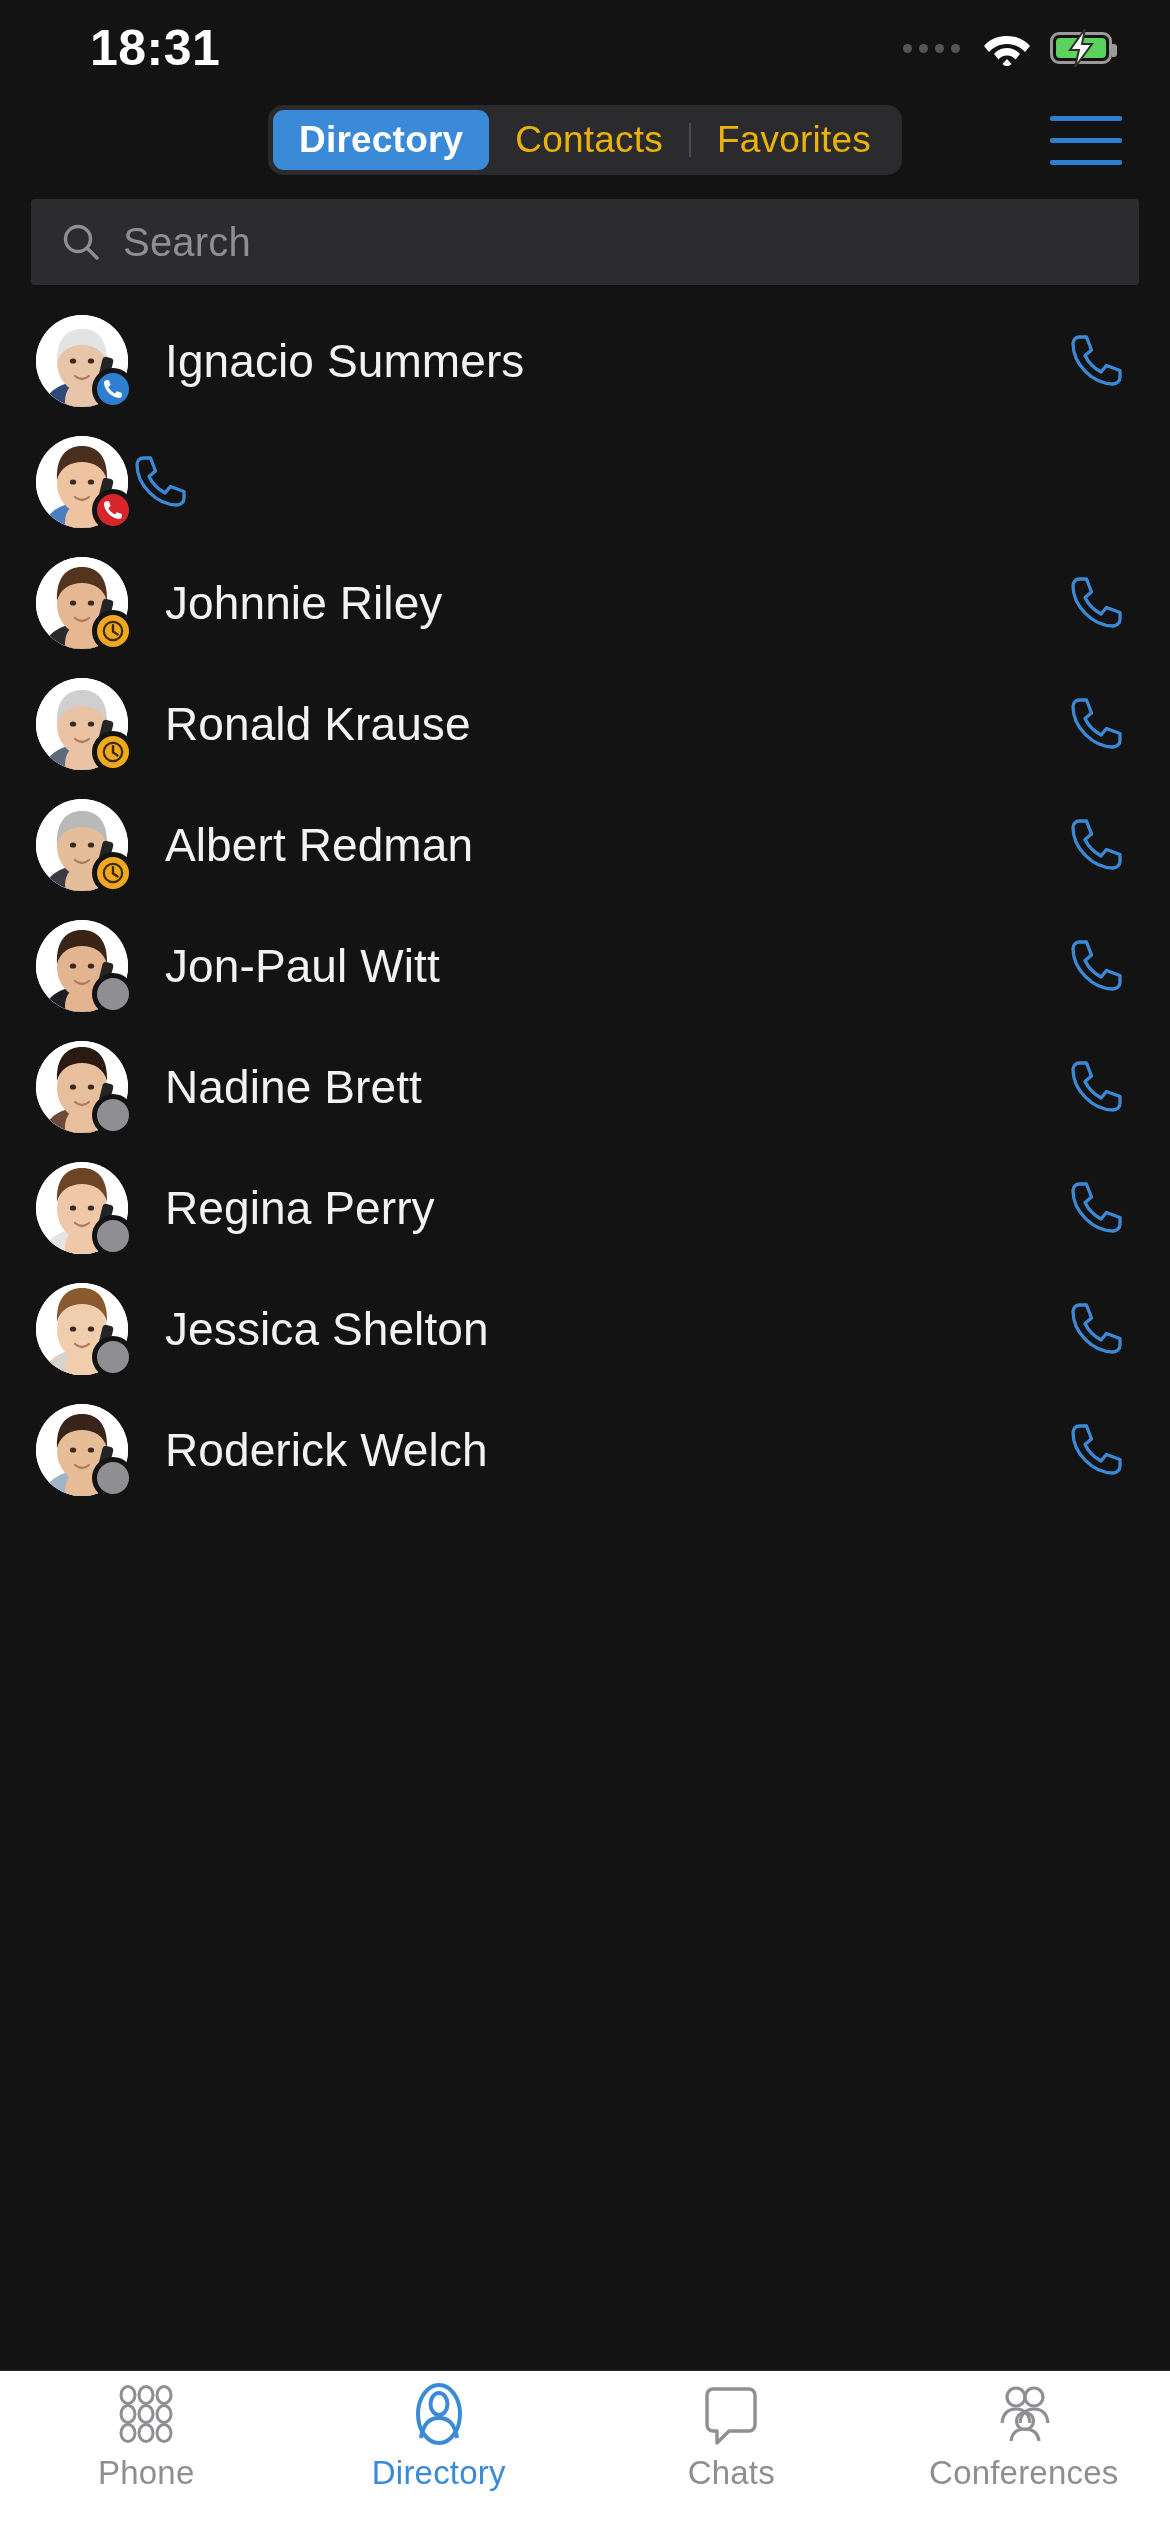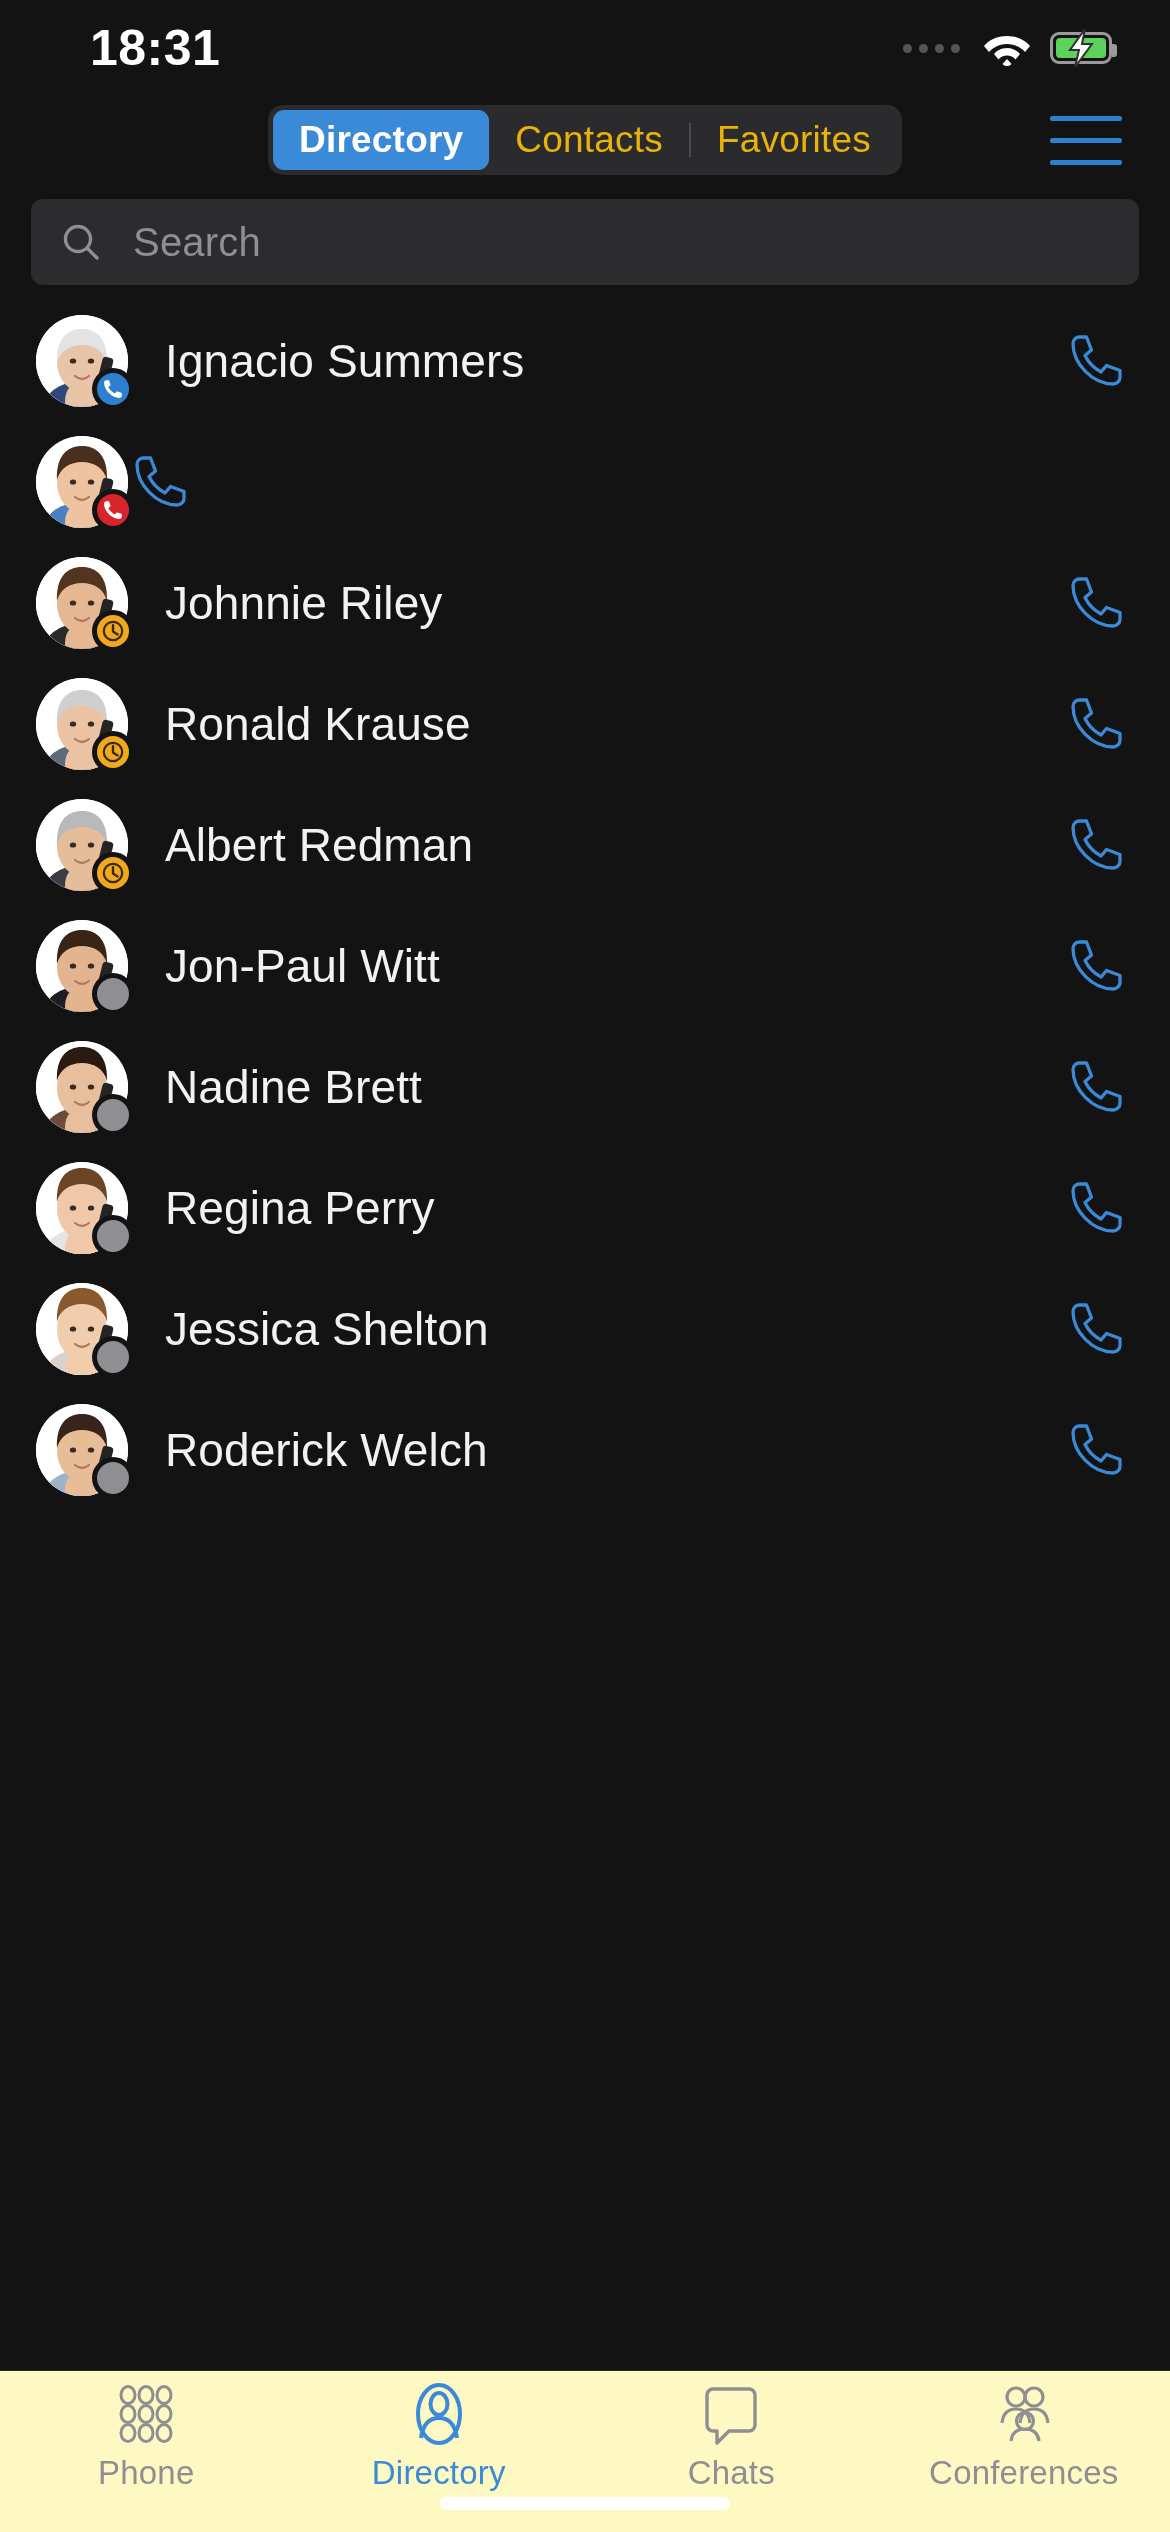"Search" .search-bar { border-radius: 12px -> 4px; gap: 32px -> 22px }
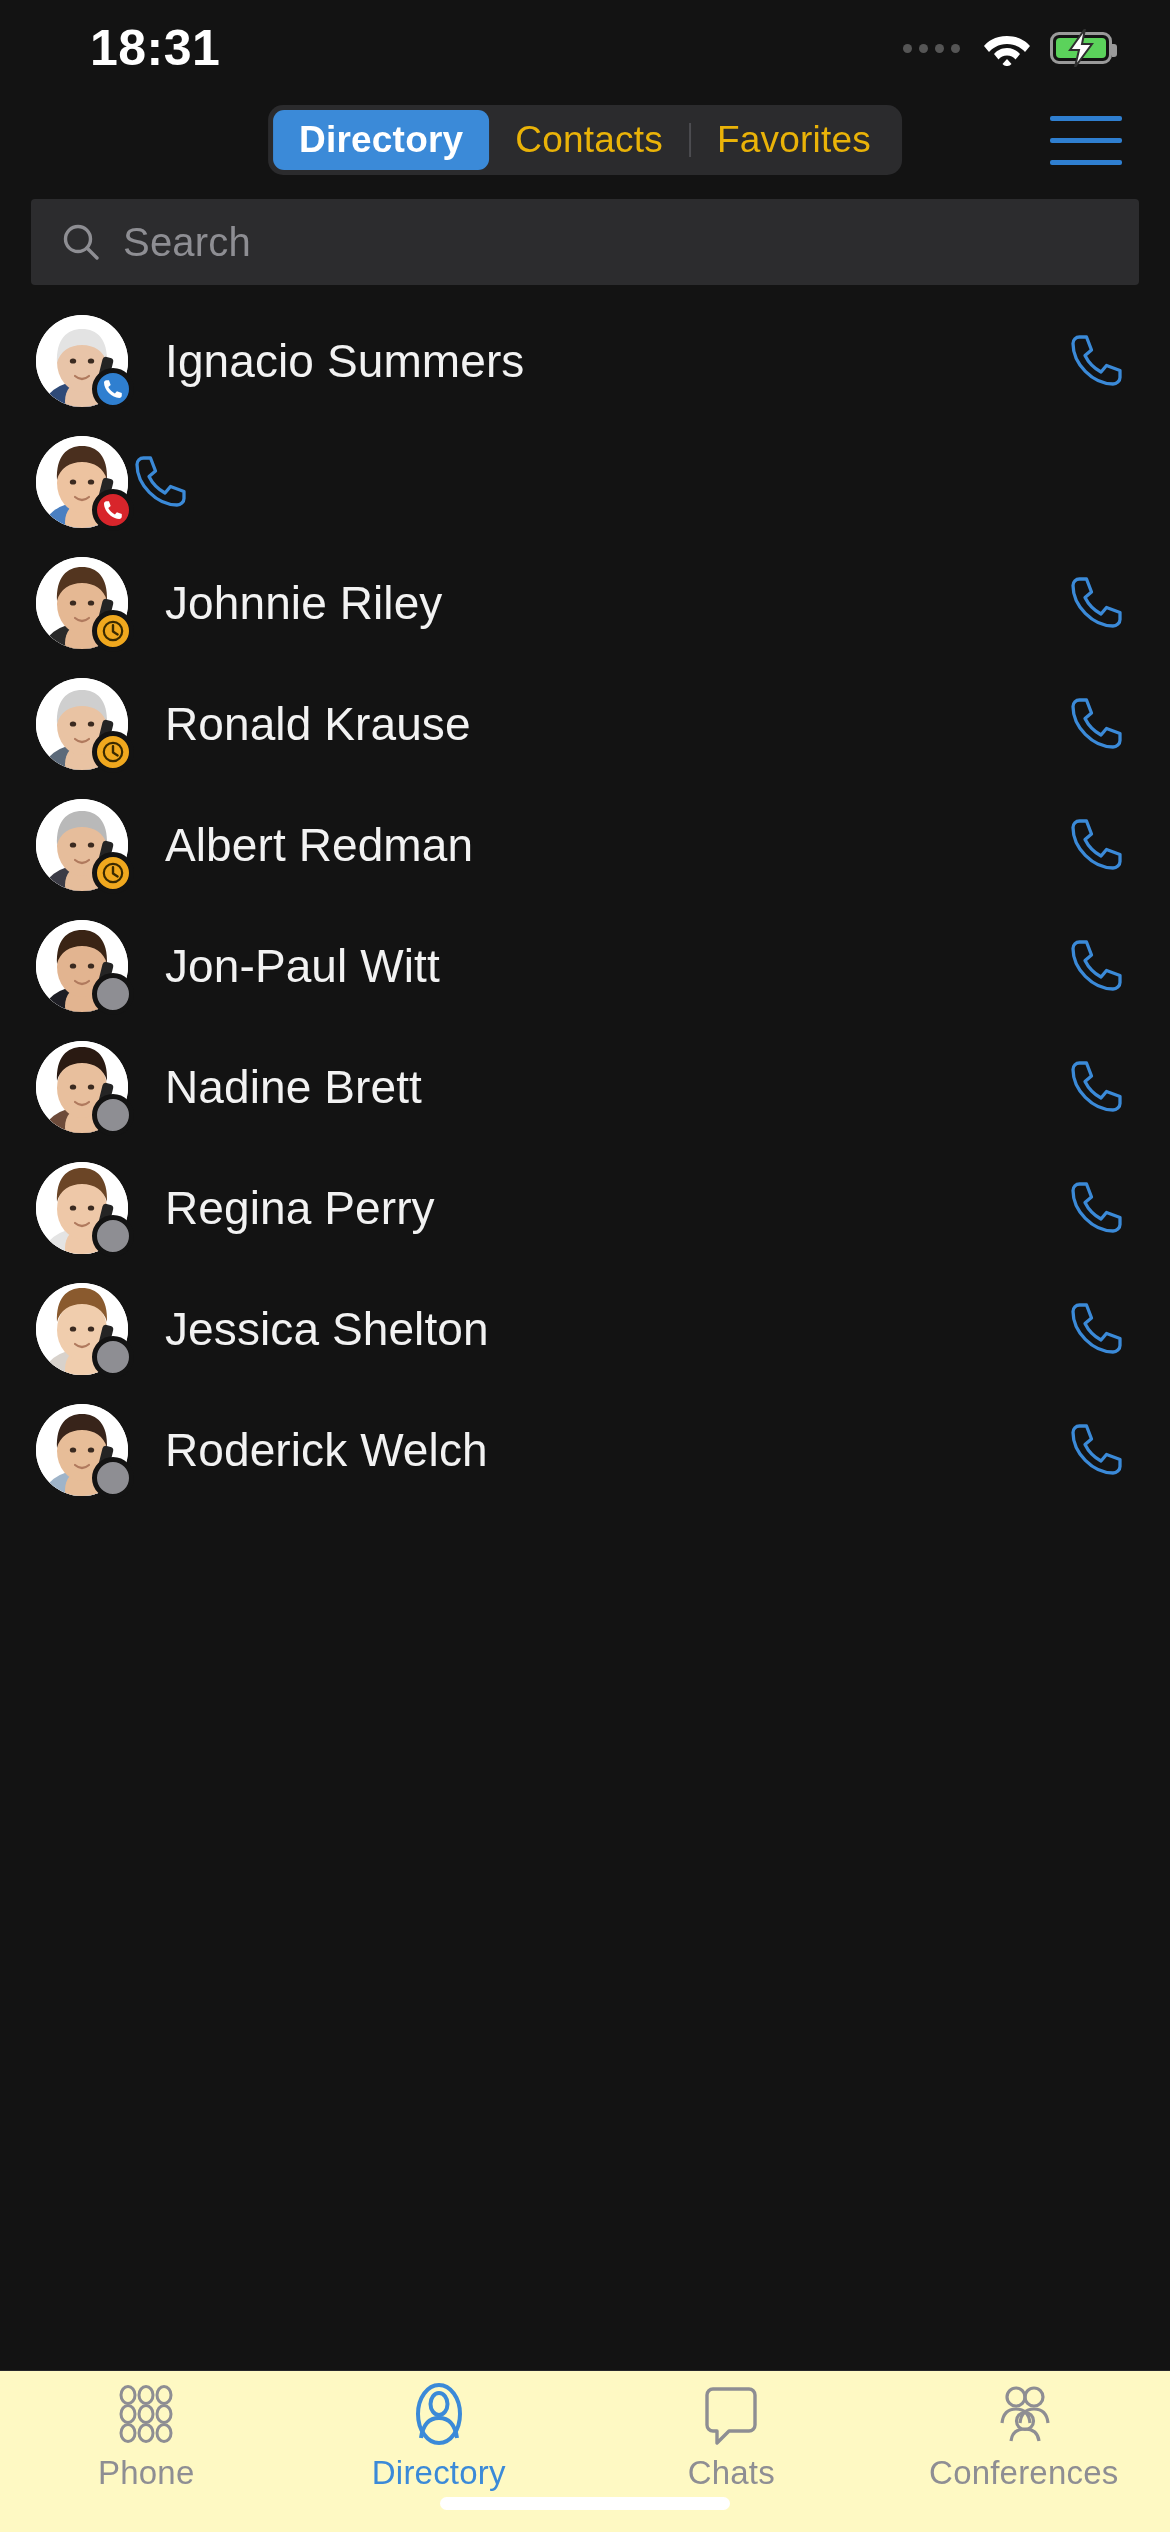"Phone" .tabbar { background: #fef9c3 -> #ffffff }
